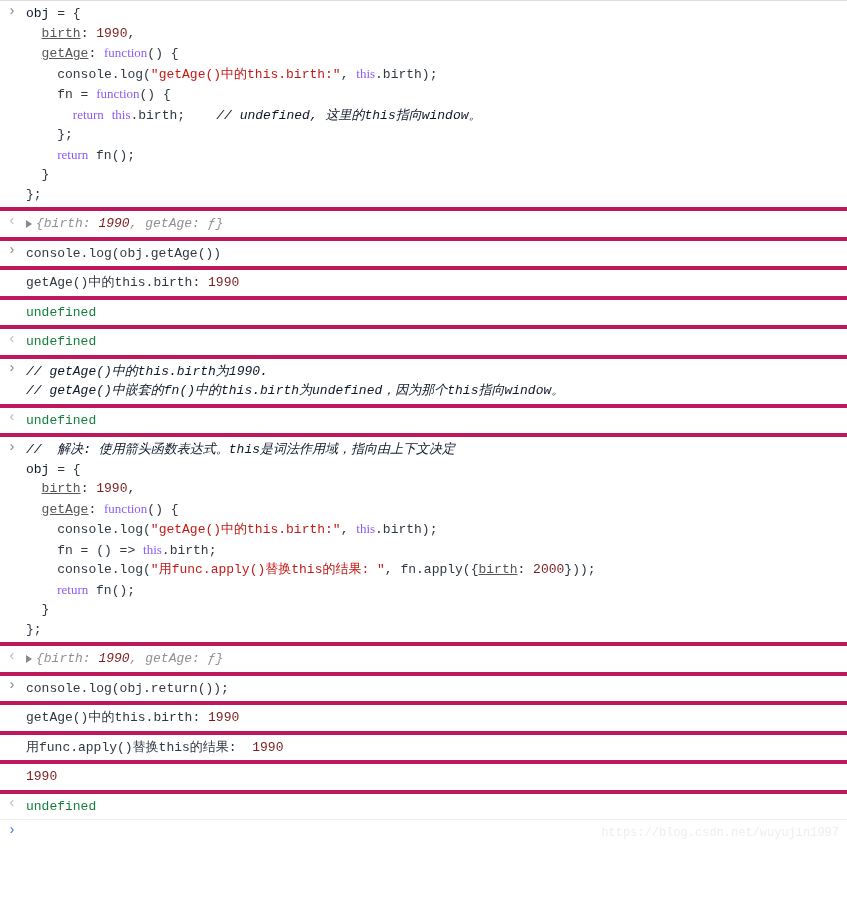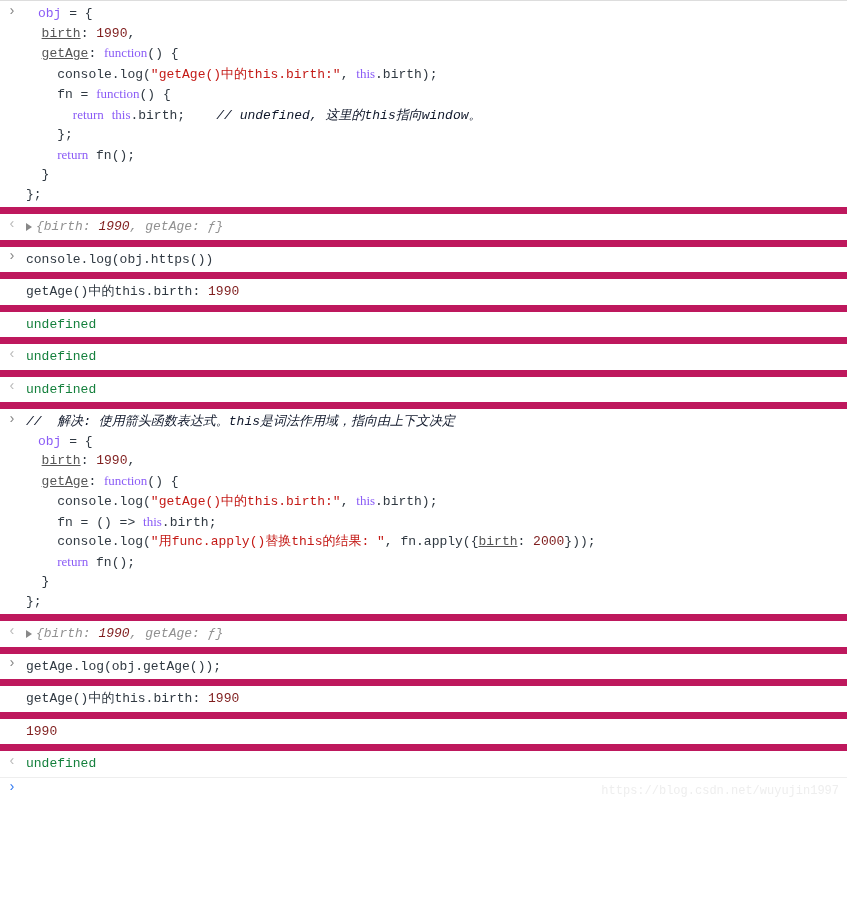"obj" .obj { color: #8b5cf6 -> #0f172a; margin-left: 12px -> none }
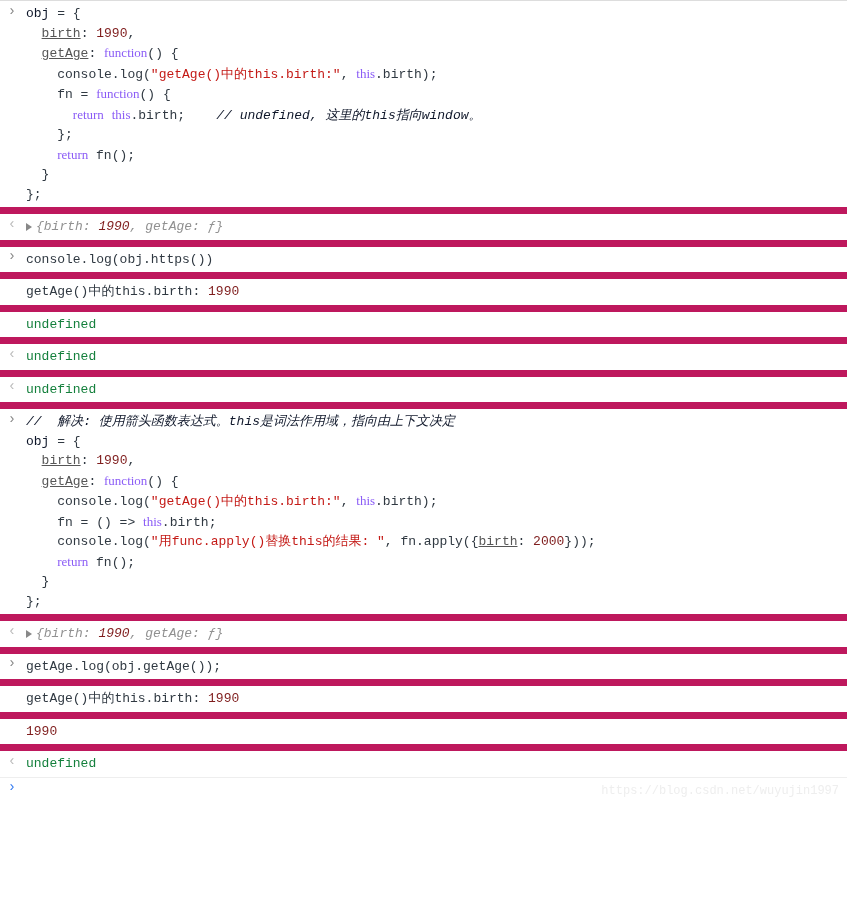"{birth: 1990, getAge: ƒ}" .row { border-top: 7px solid #be185d -> 4px solid #be185d }
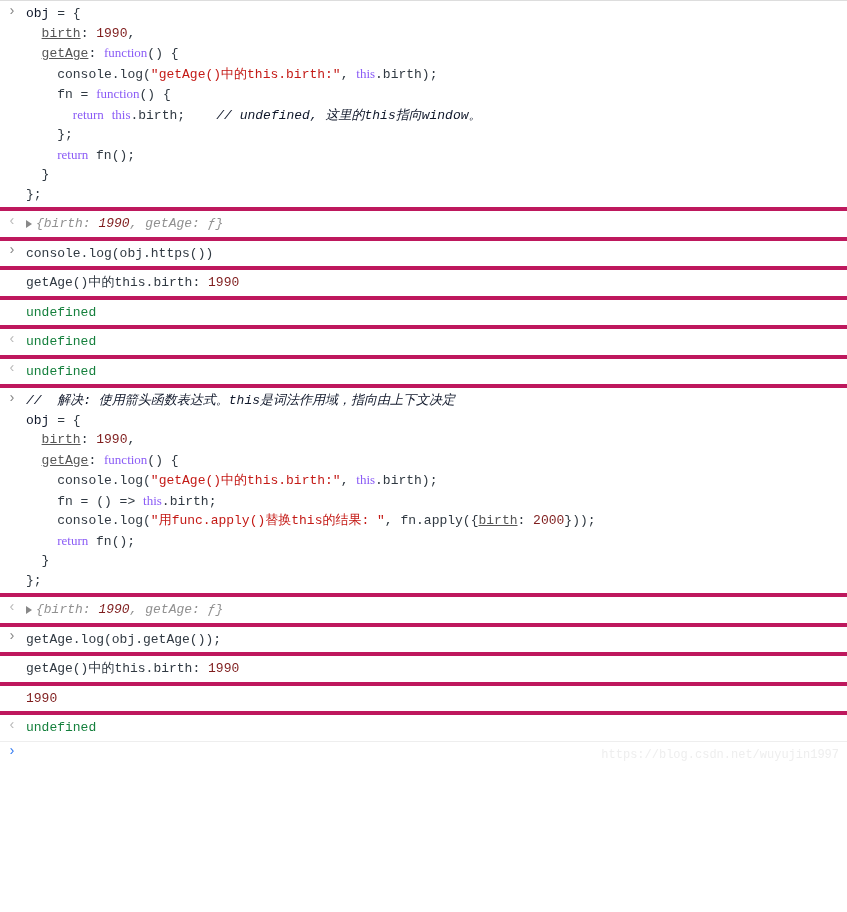"console.log(obj.https())" div { text: obj.https -> obj.getAge }
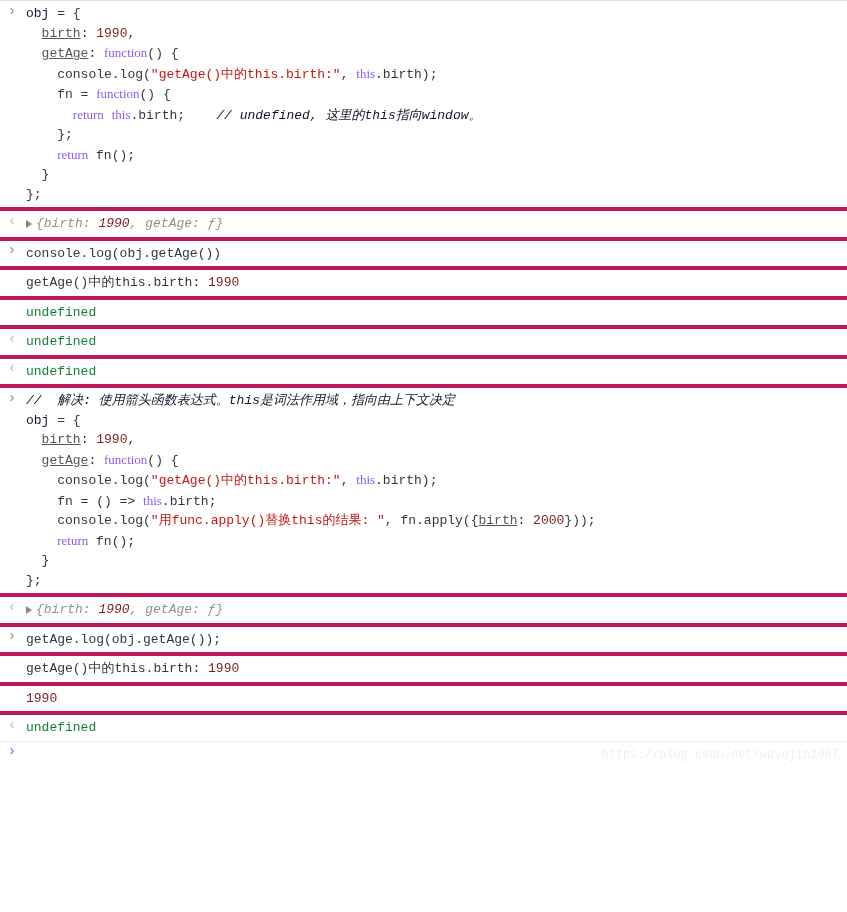"// getAge()中的this.birth为1990." div.row { html: none -> <div> <span></span> <div><span>// getAge()中的this.birth为1990.</span><br><span>// getAge()中嵌套的fn()中的this.birth为undefined，因为那个this指向window。</span></div> </div> }
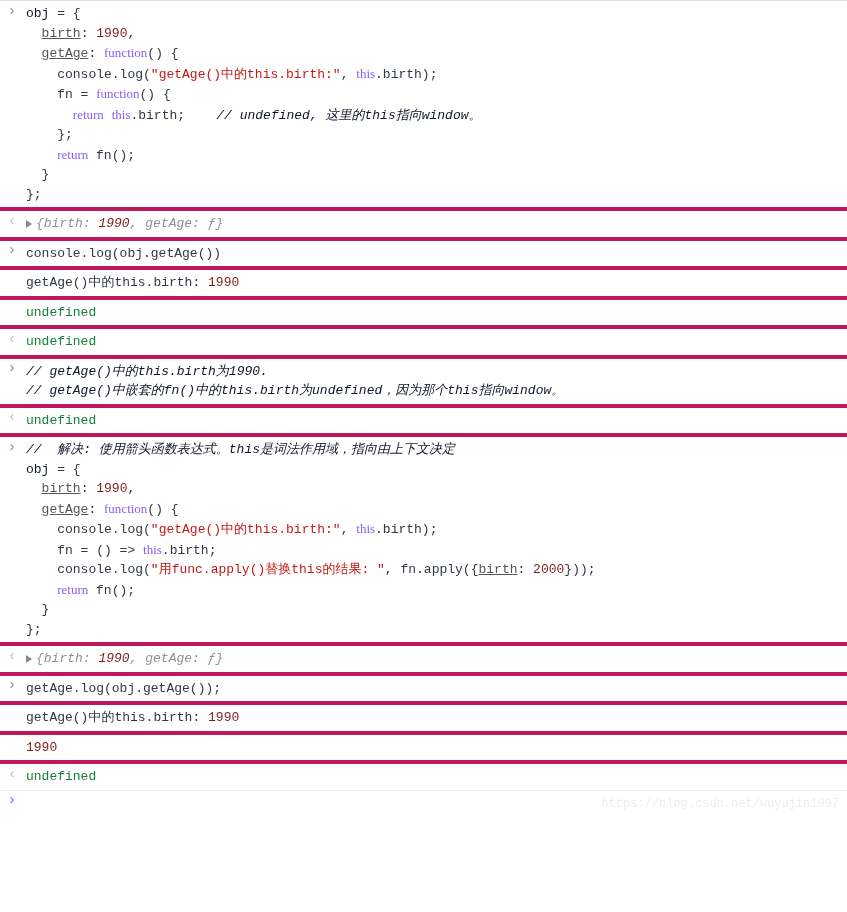"getAge.log(obj.getAge());" div { text: getAge.log(obj.getAge -> console.log(obj.return }
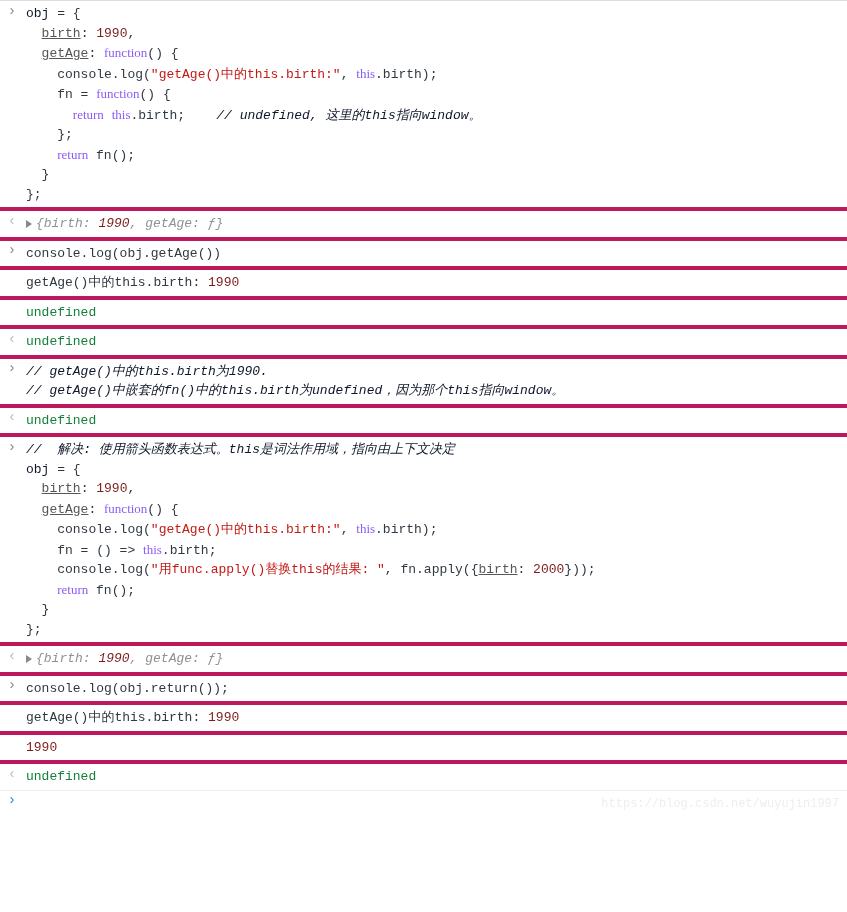"用func.apply()替换this的结果: 1990" div.row { html: none -> <div> <span></span> <div>用func.apply()替换this的结果: &nbsp;<span>1990</span></div> </div> }
